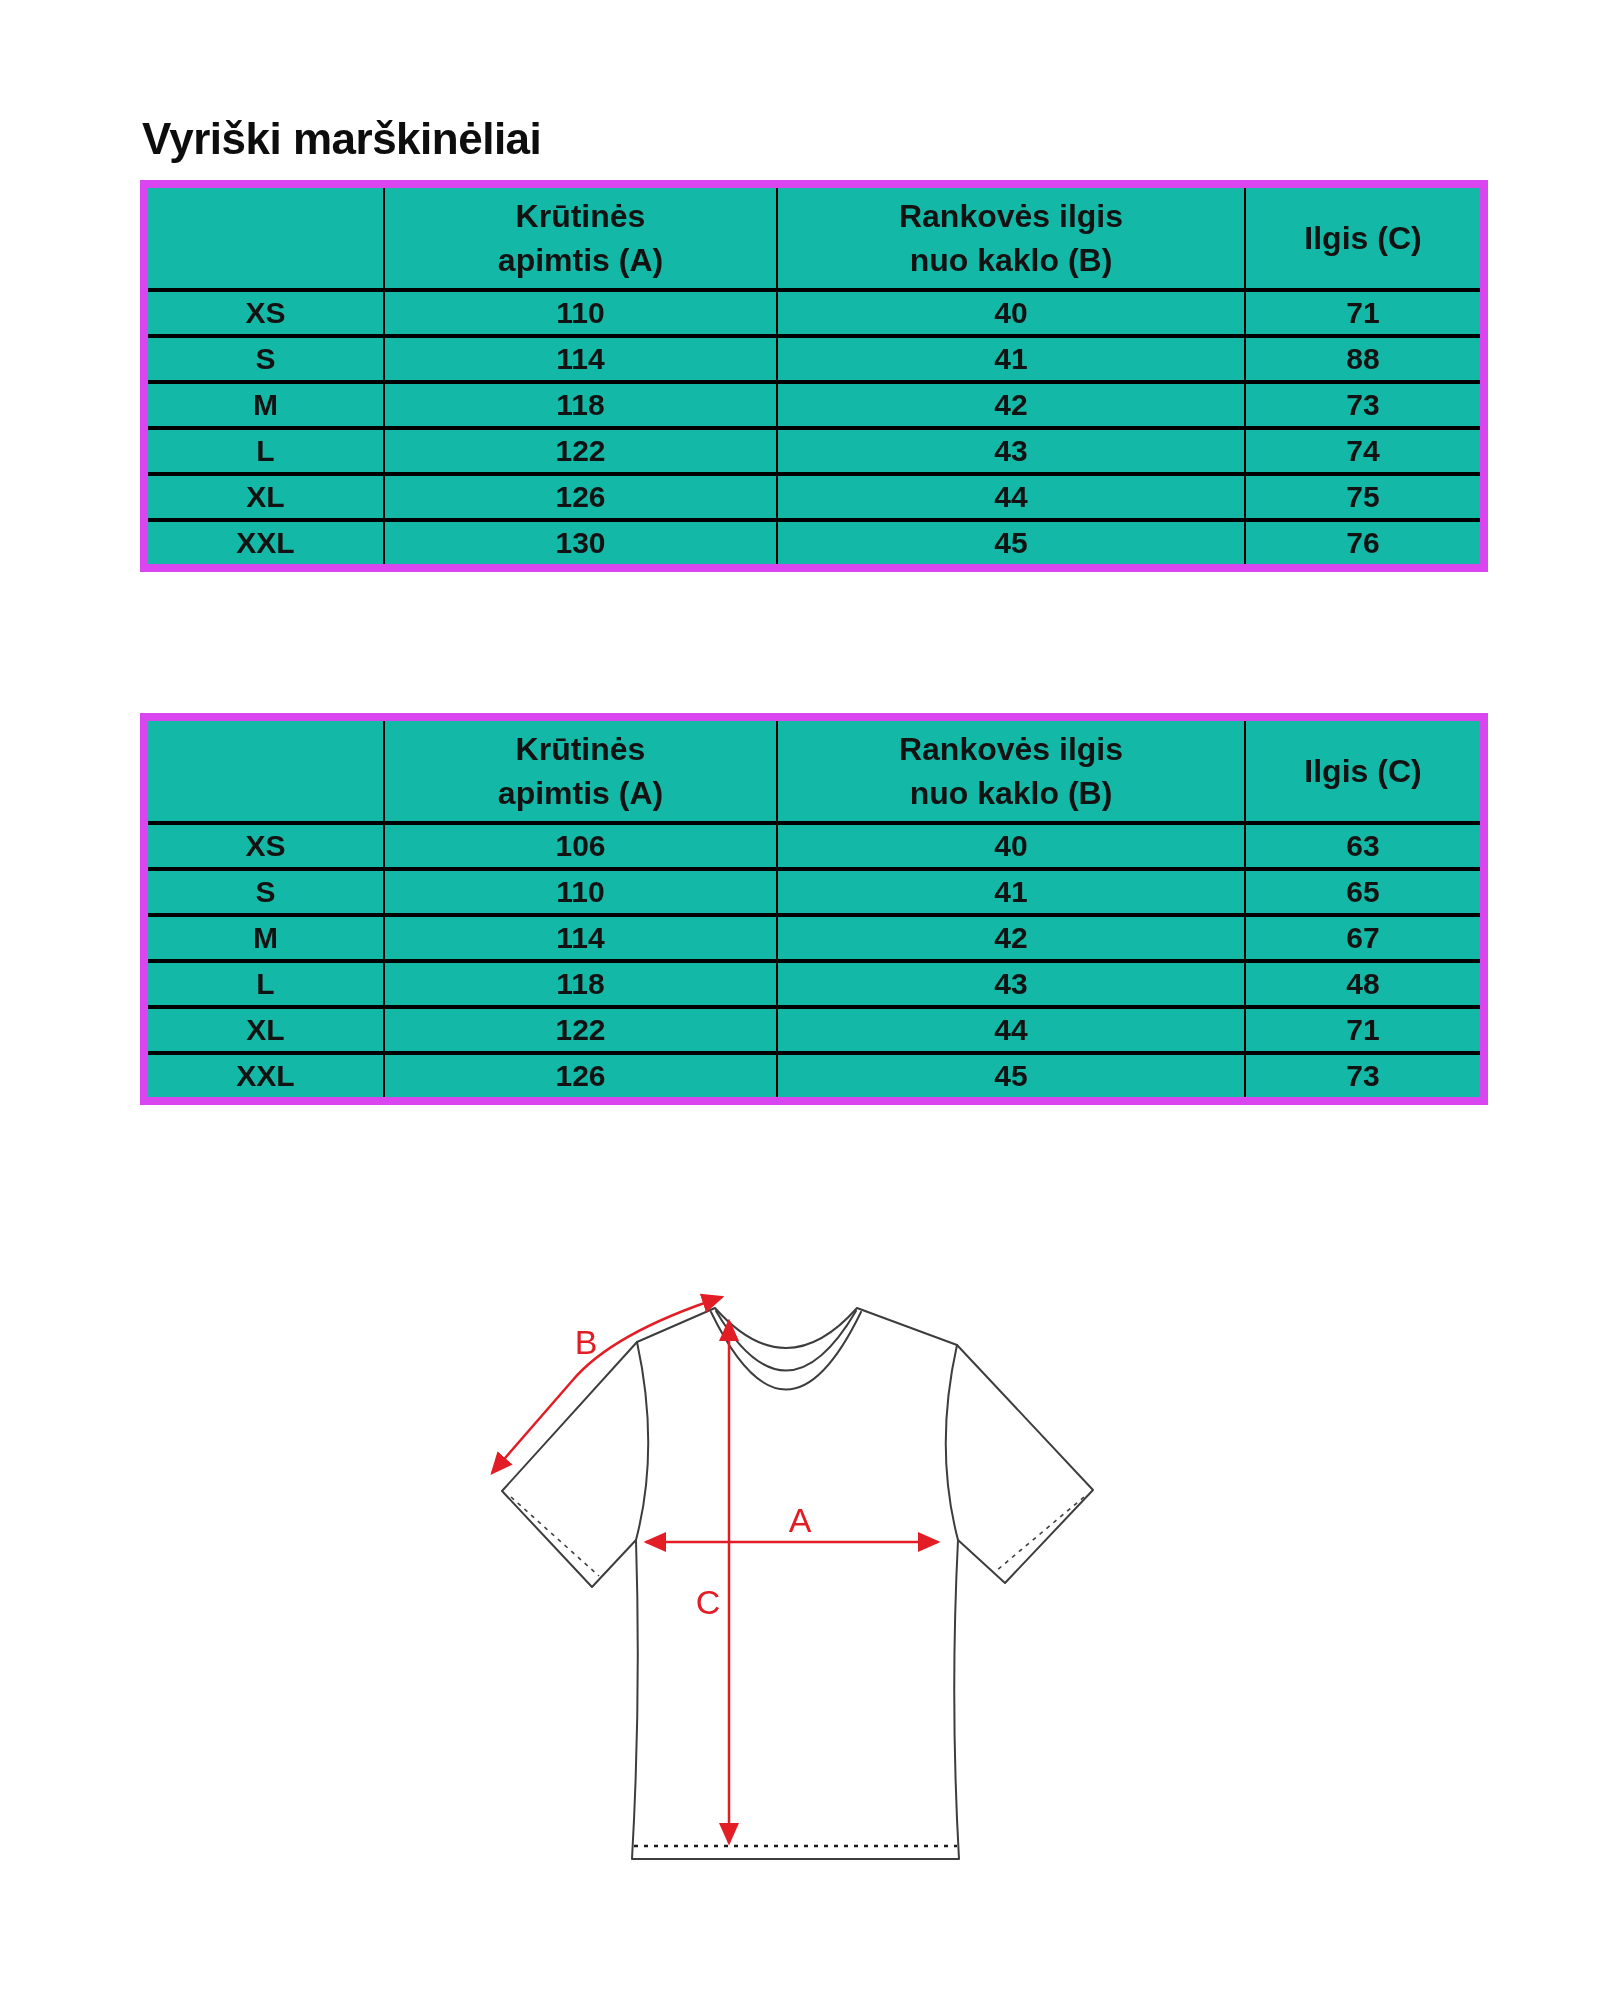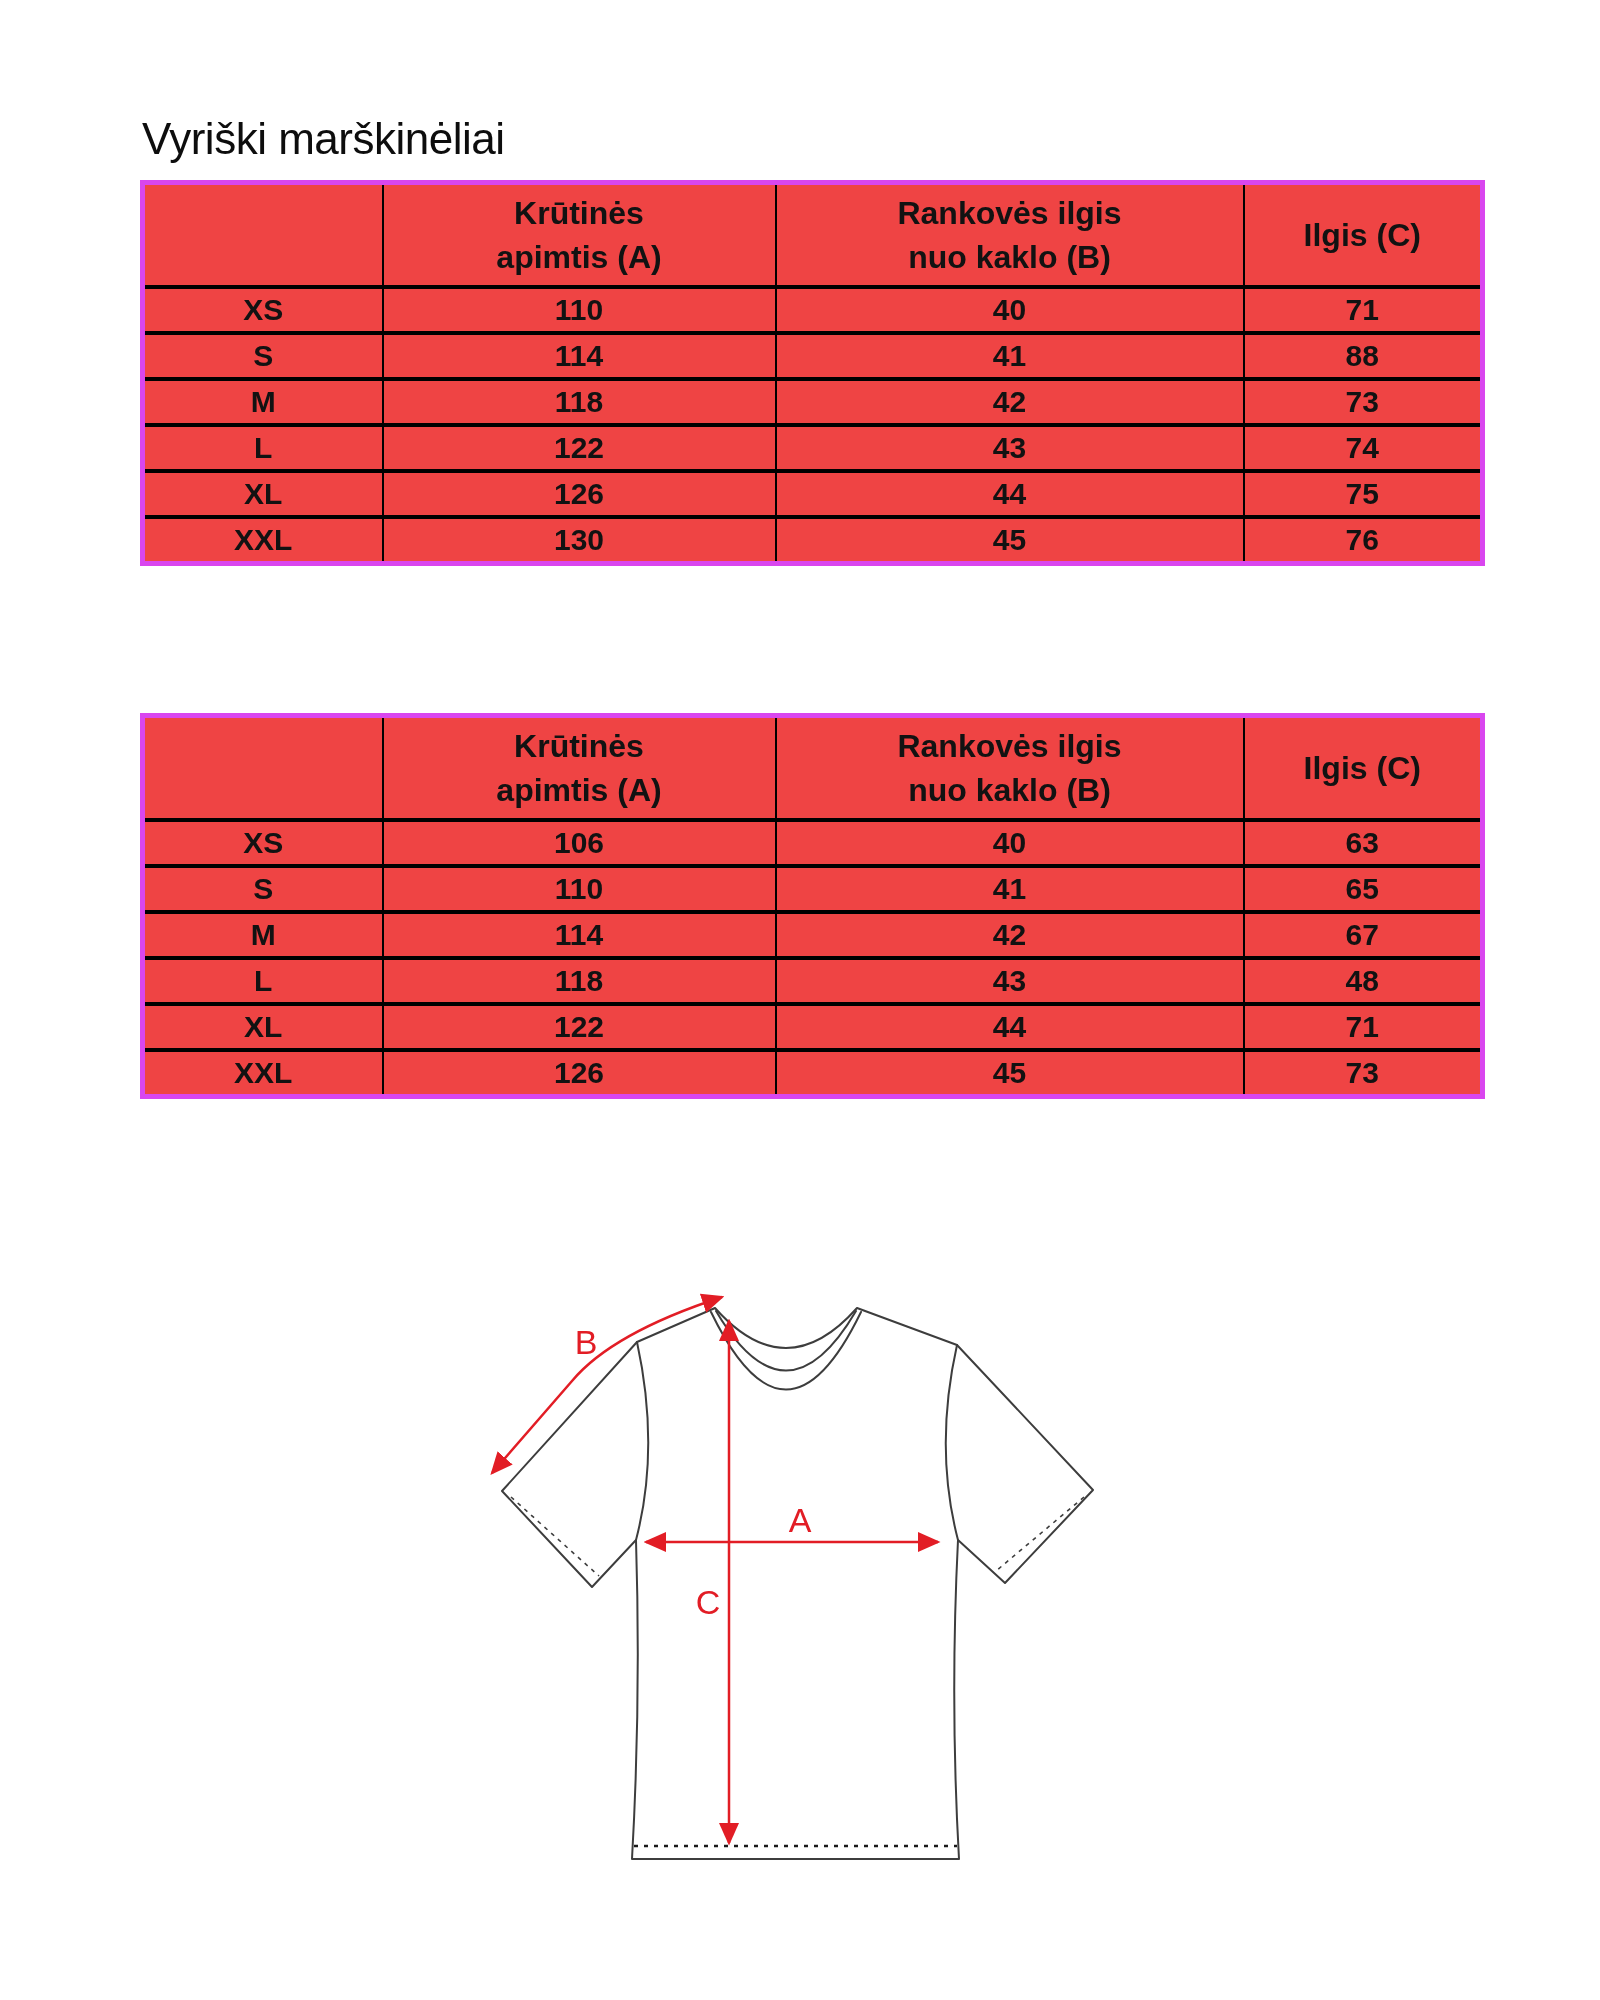"Vyriški marškinėliai" .doc-title { font-weight: 400 -> 700 }
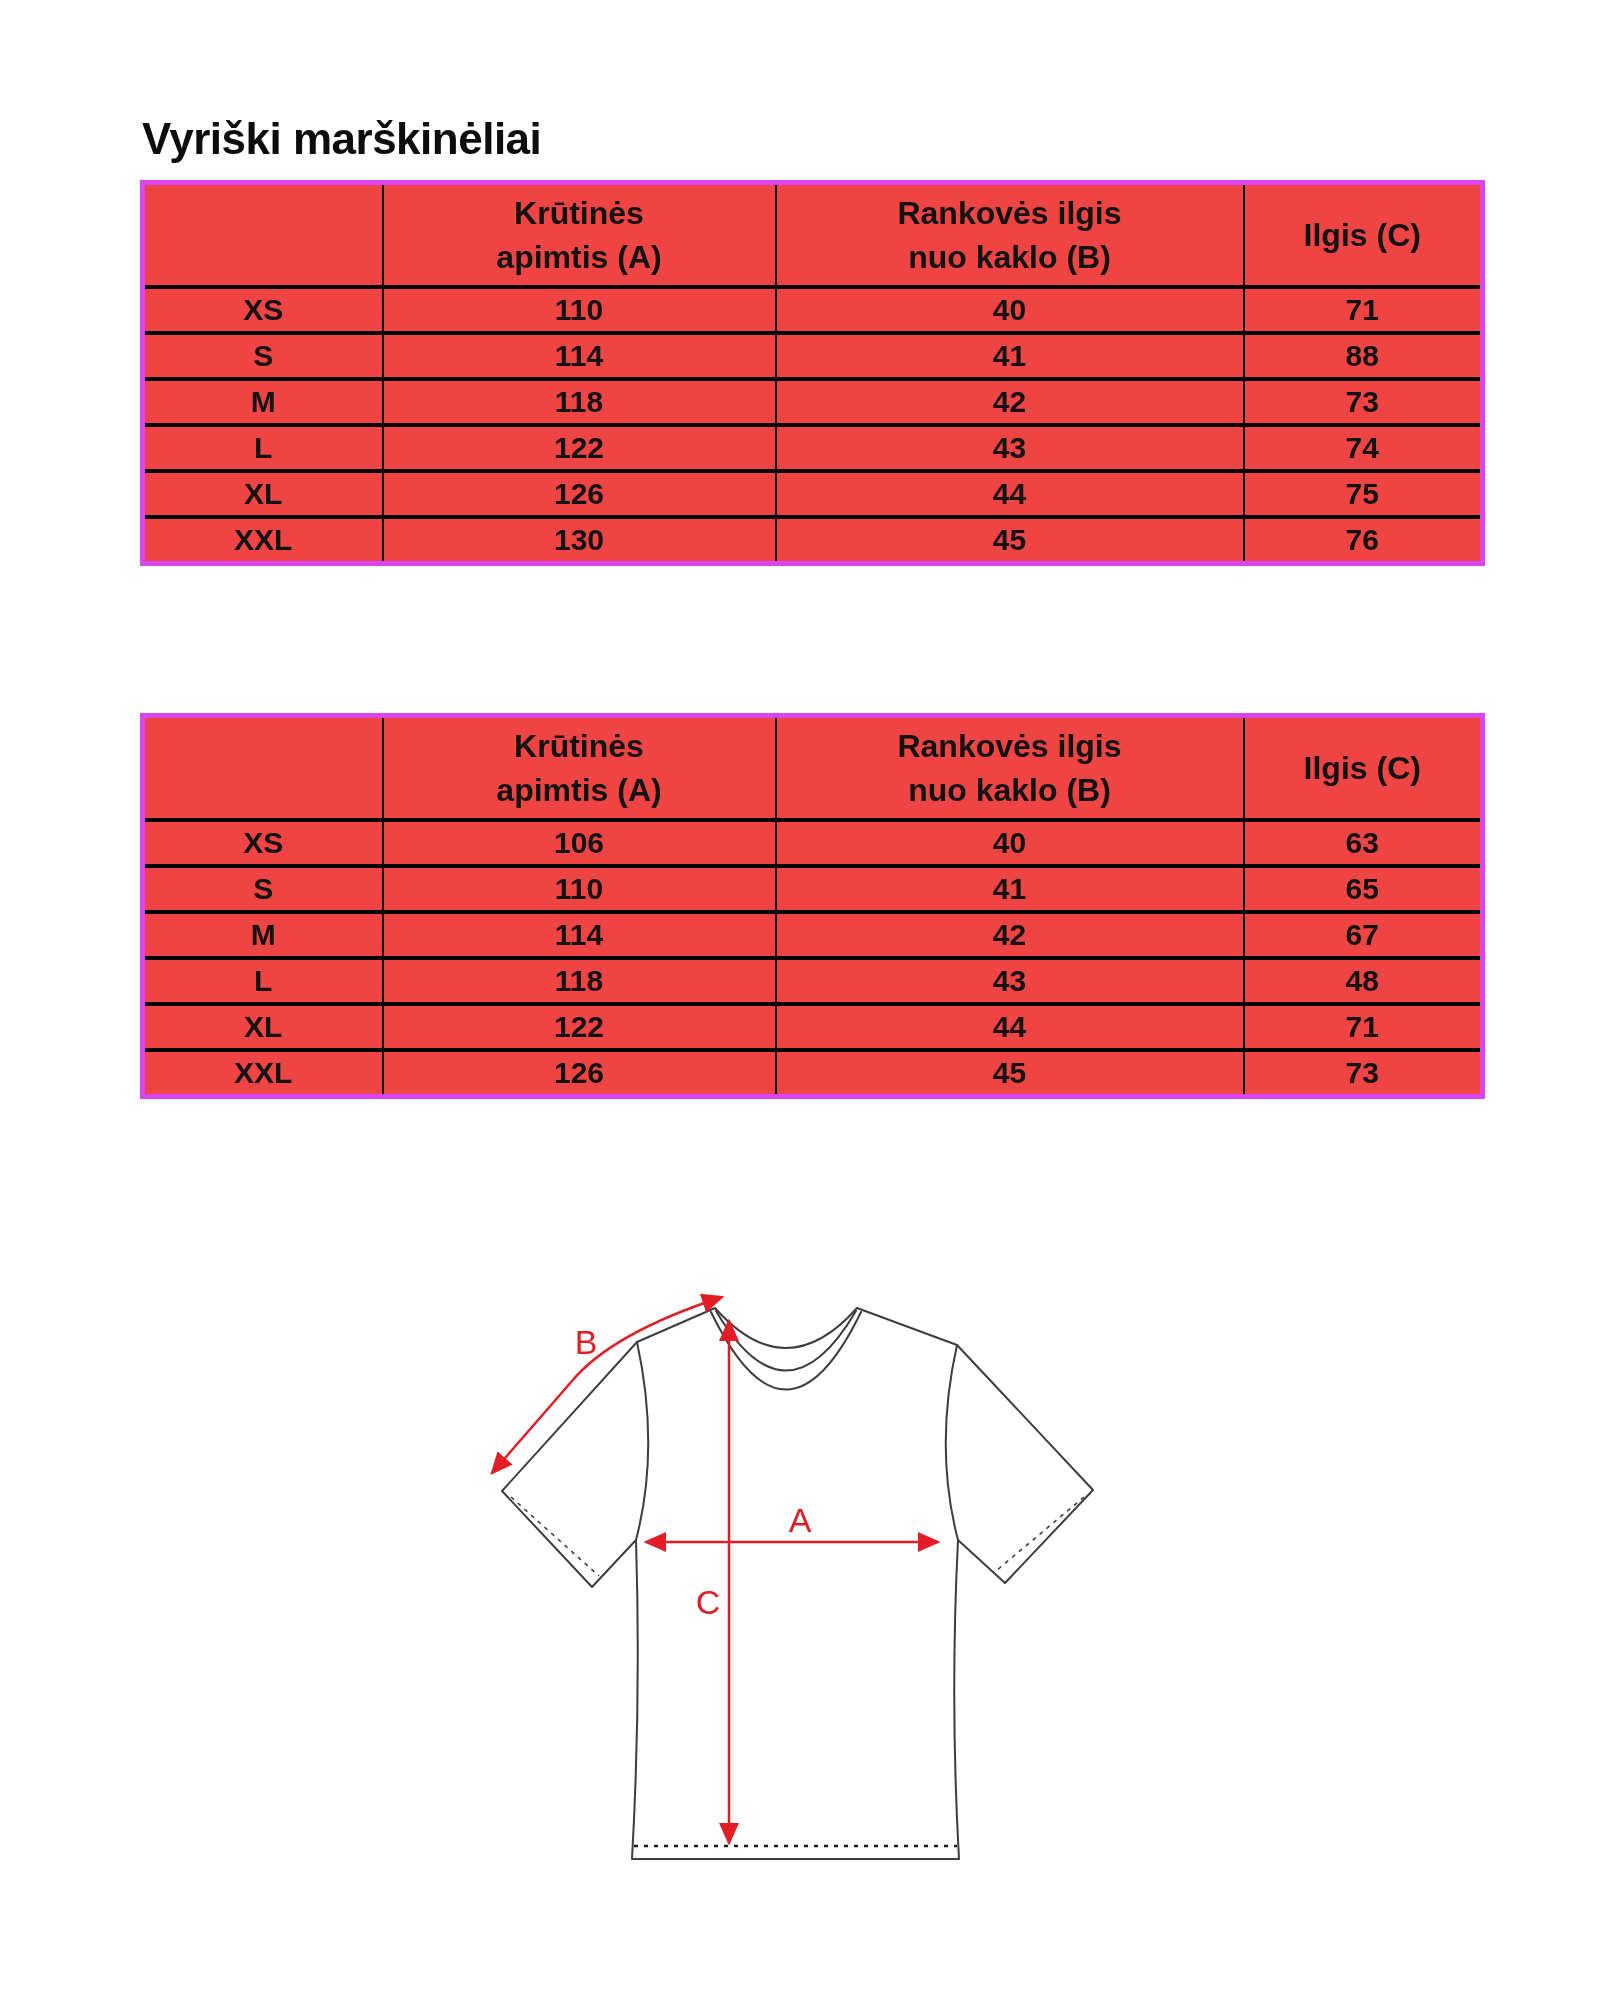"Krūtinės" table.size-table { background: #ef4444 -> #14b8a6; border: 5px solid #d946ef -> 8px solid #d946ef }
